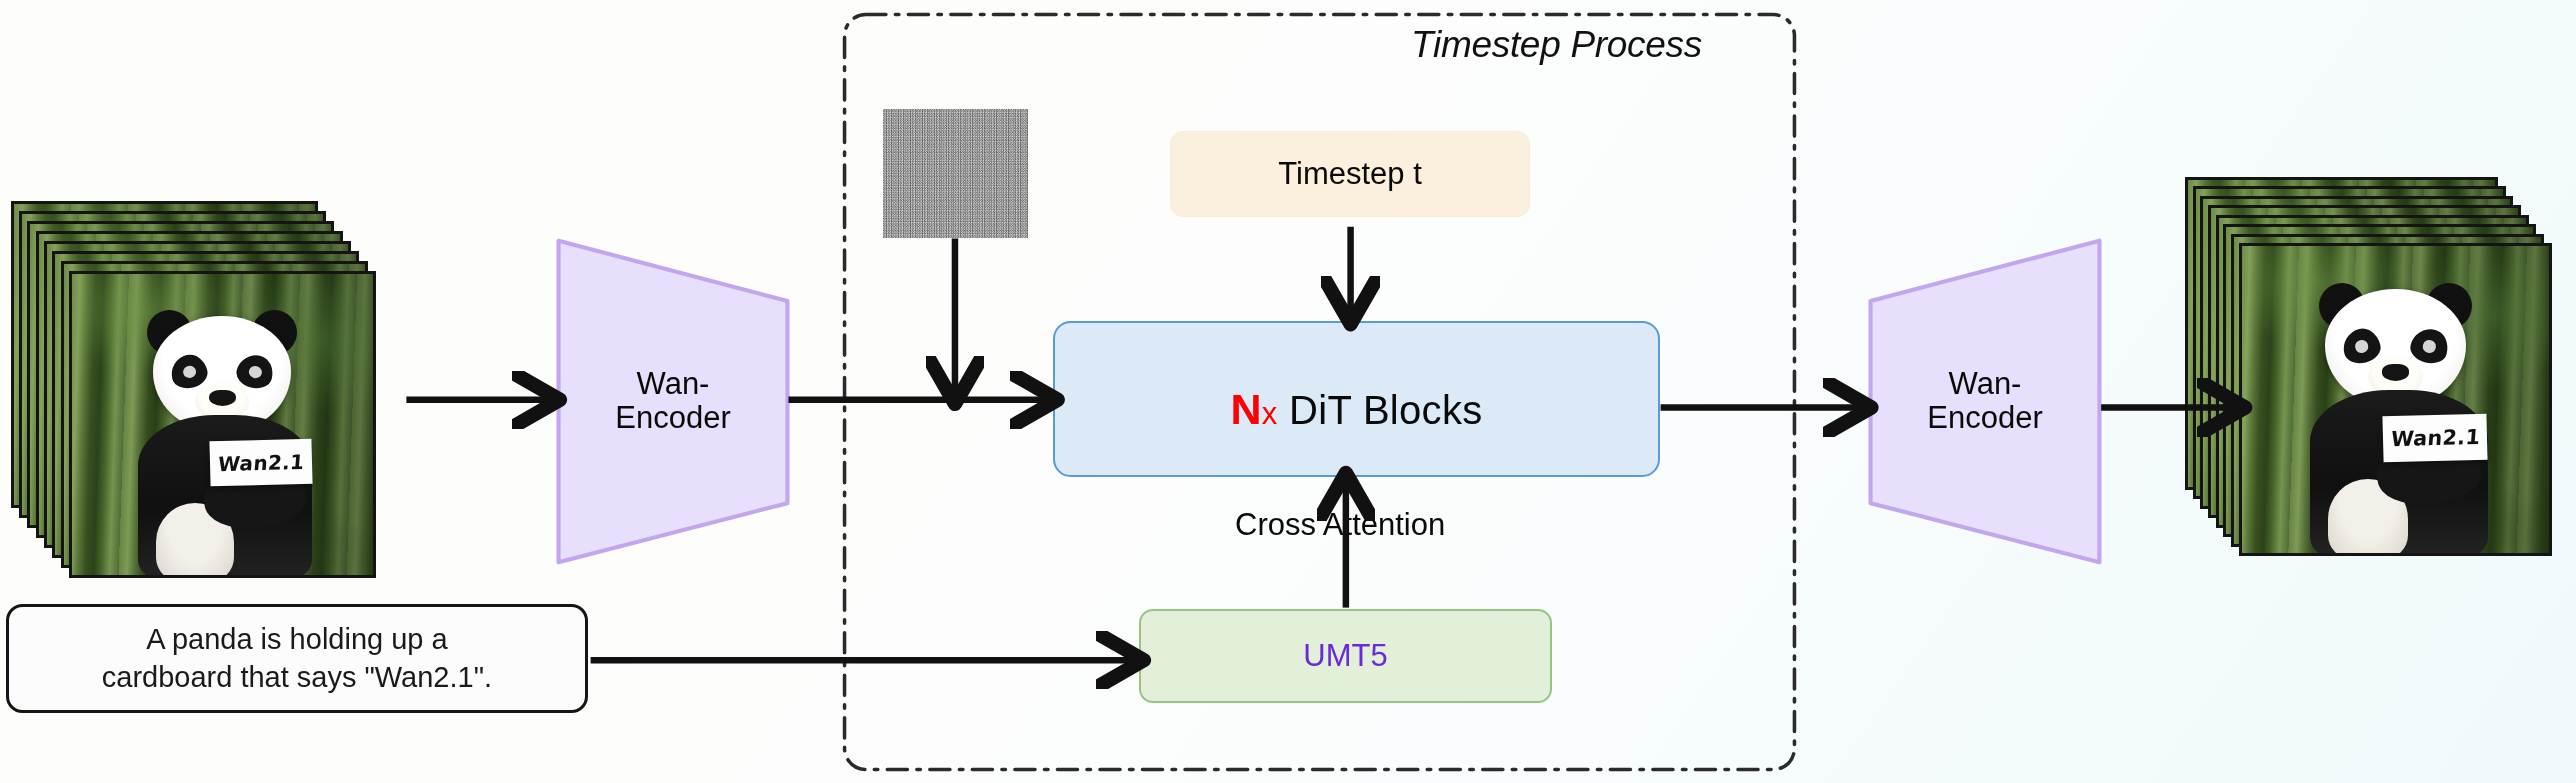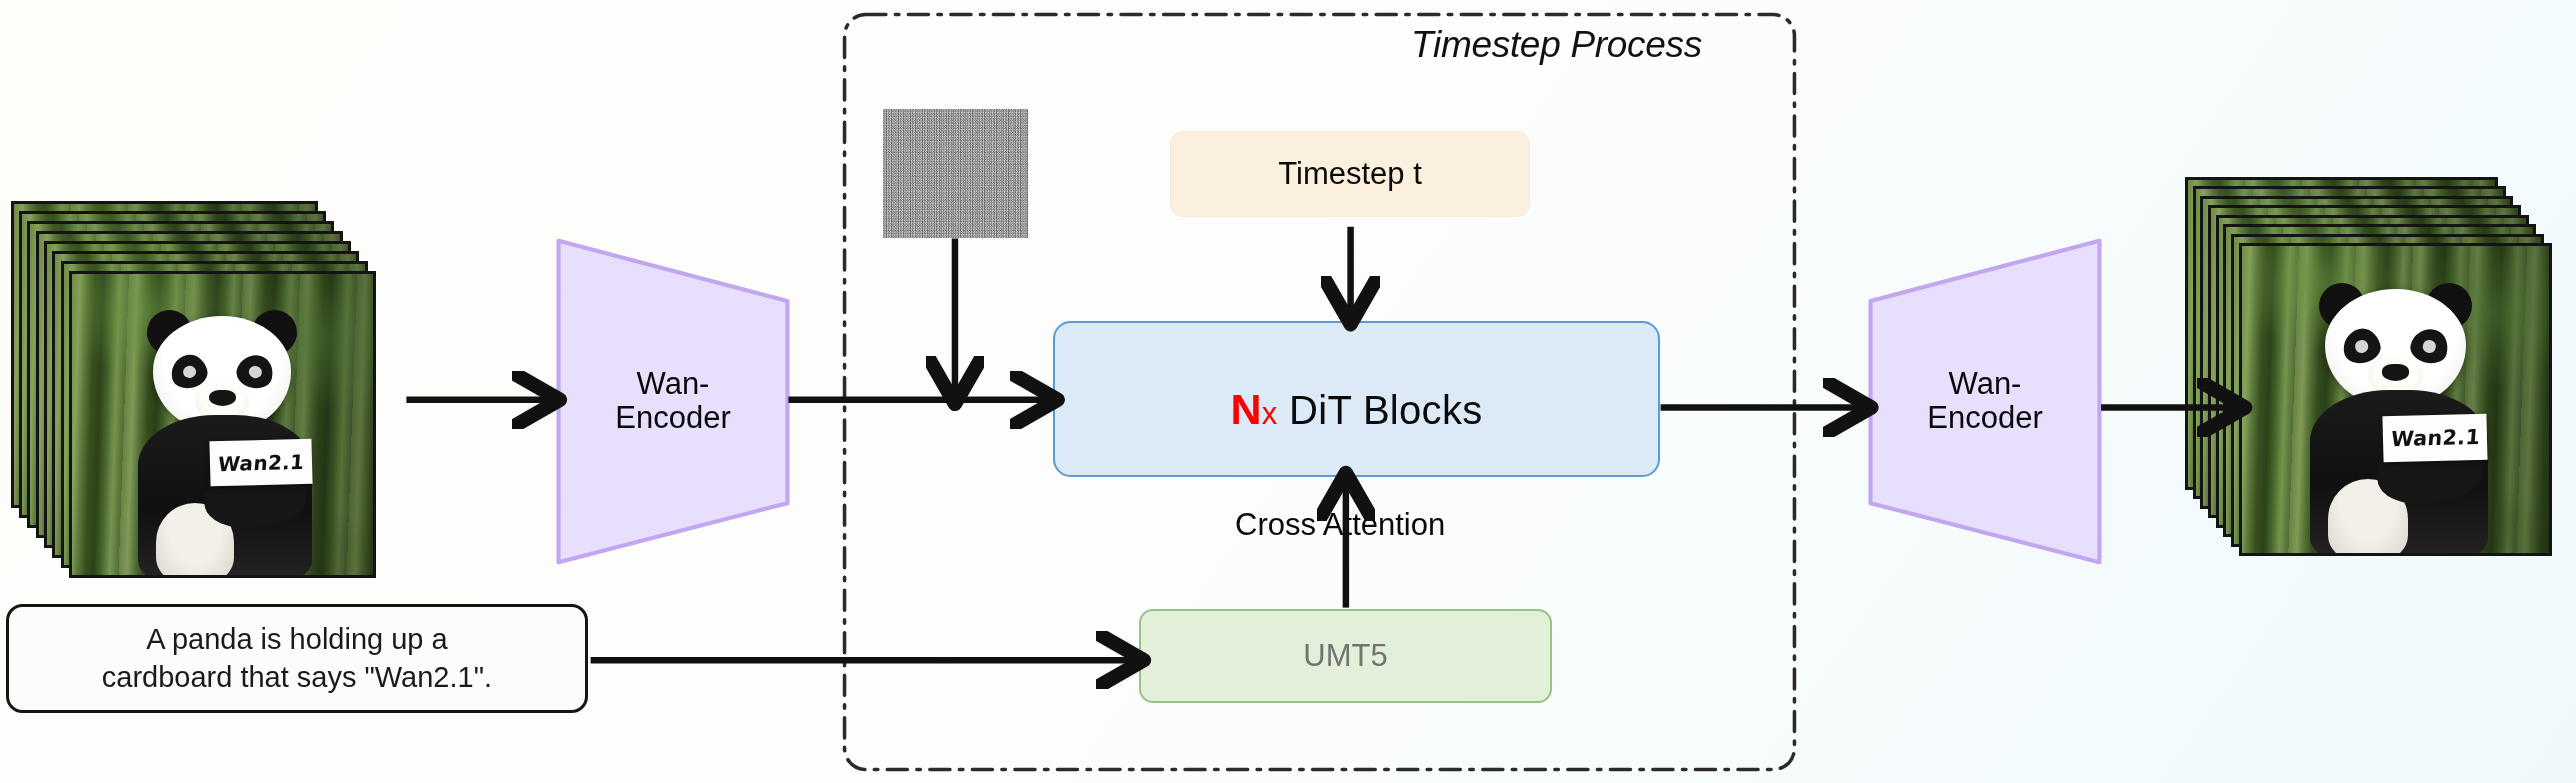"UMT5" .rbox.umt5 { color: #737373 -> #6d28d9 }
